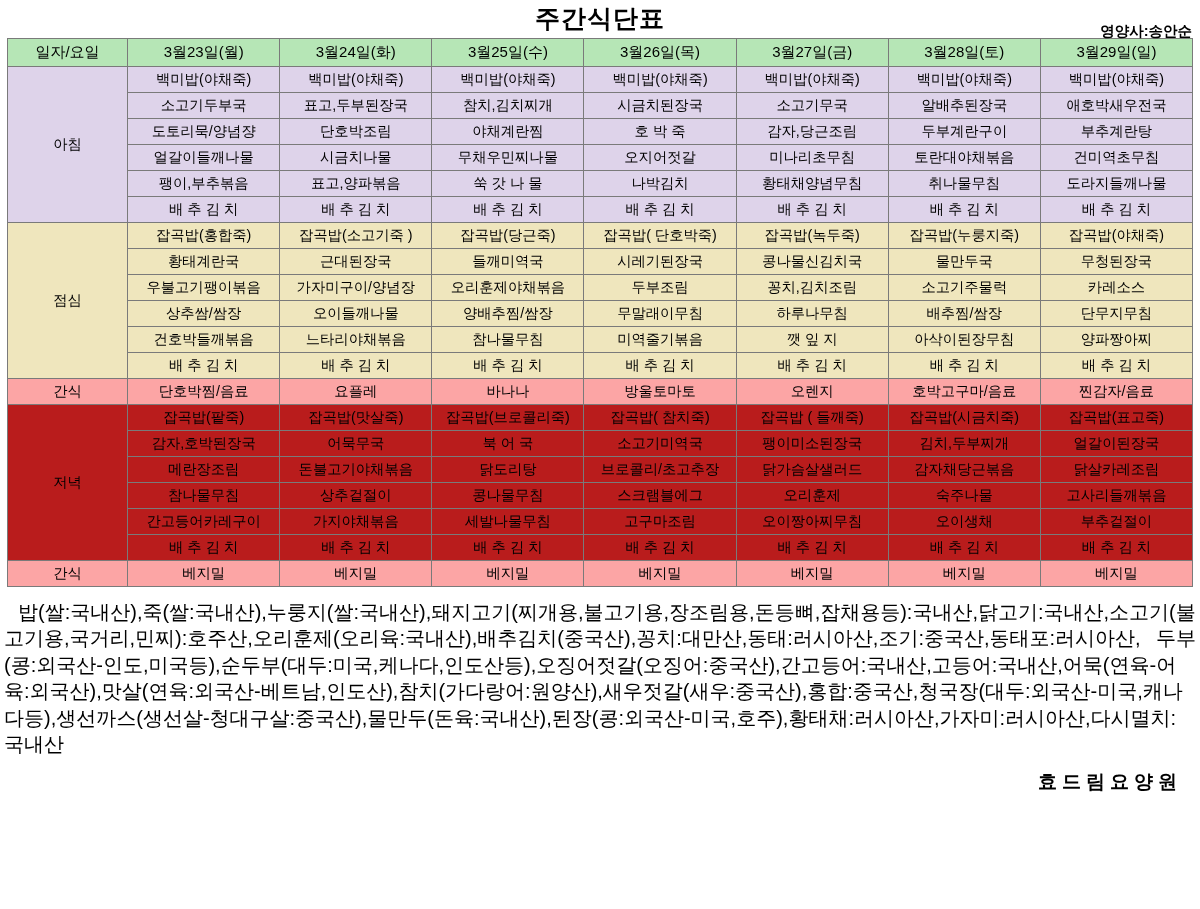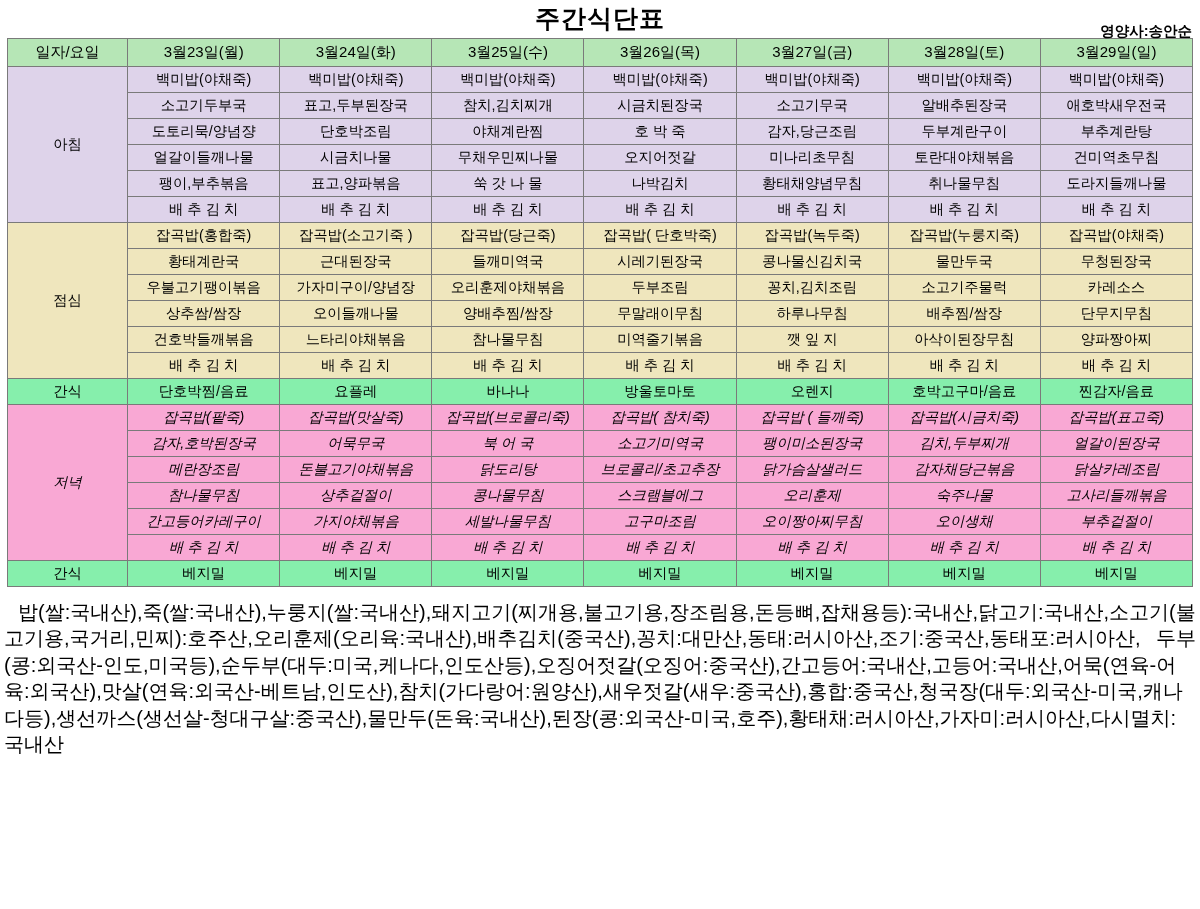"간식" .bg-snack { background: #86efac -> #fca5a5 }
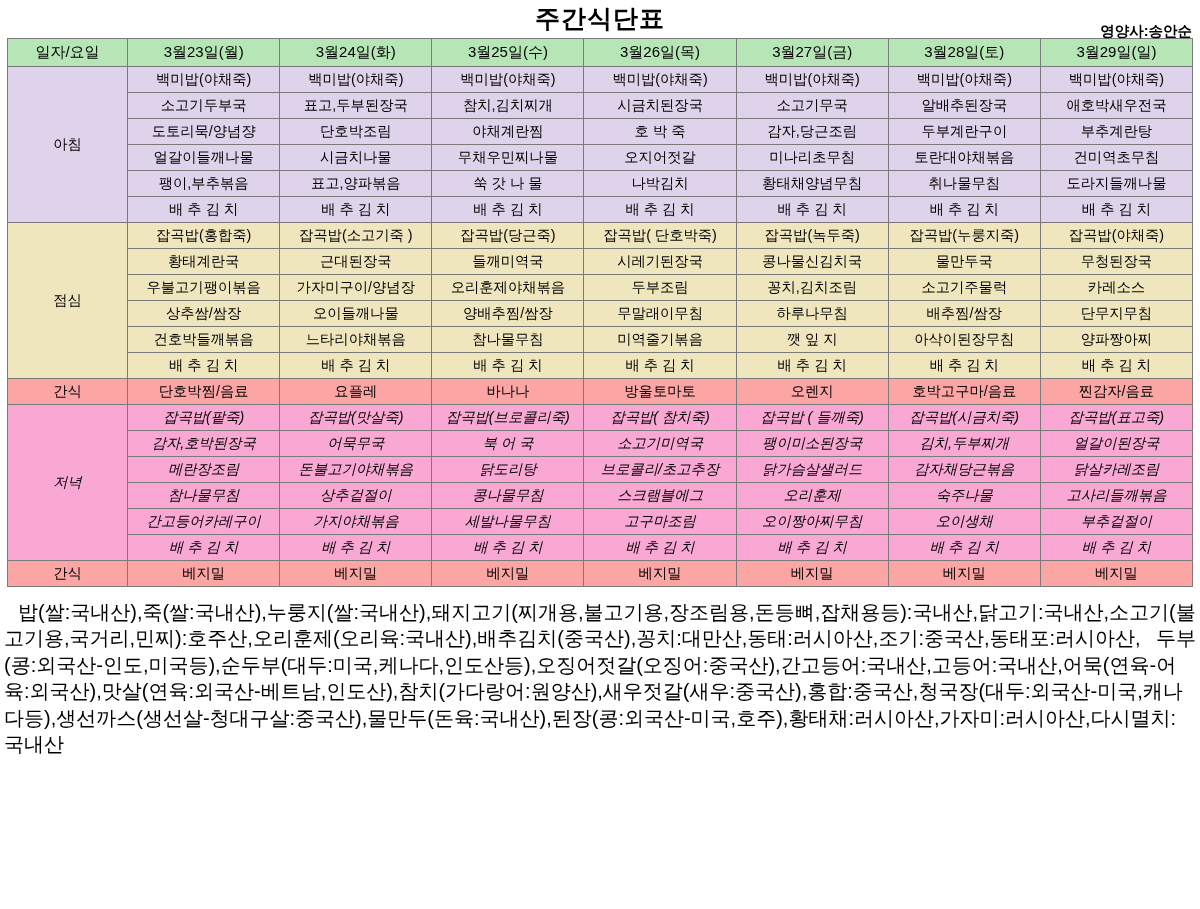"잡곡밥(팥죽)" .bg-dinner { background: #f9a8d4 -> #b91c1c; font-style: italic -> none }
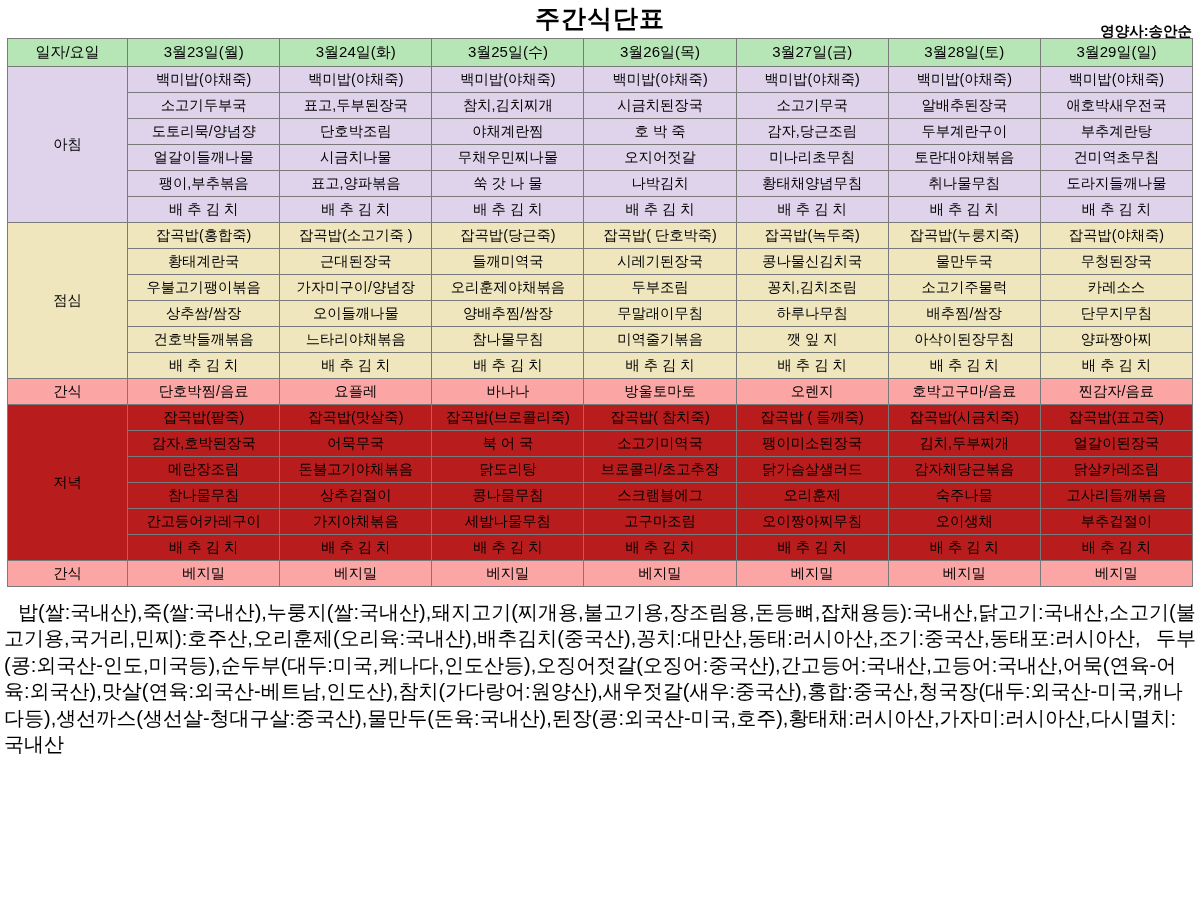"효드림요양원" div.facility { html: none -> <div>효드림요양원</div> }
